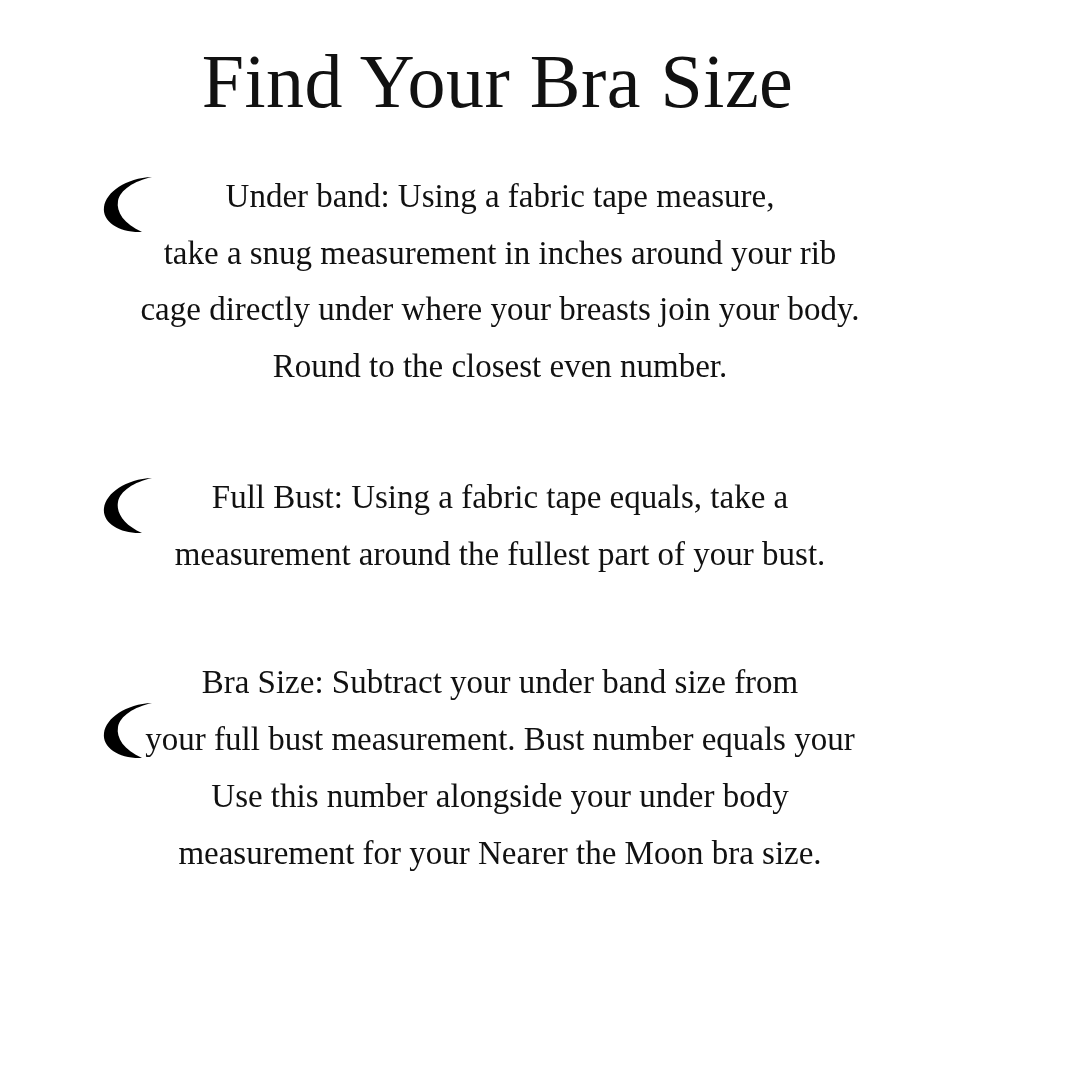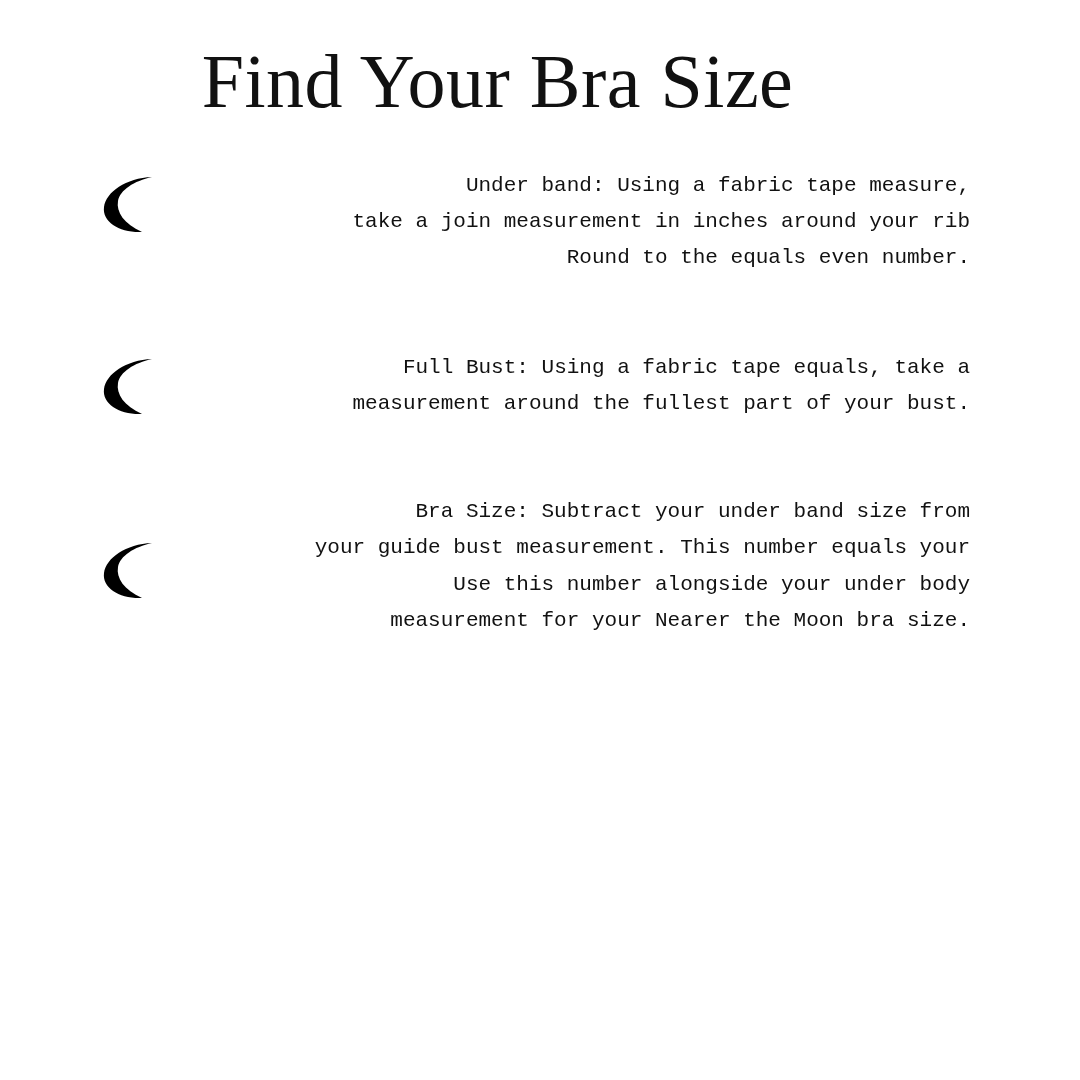"Under band: Using a fabric" .section-text { font-family: Liberation Mono, monospace -> none; font-size: 21px -> 33px; text-align: right -> center }
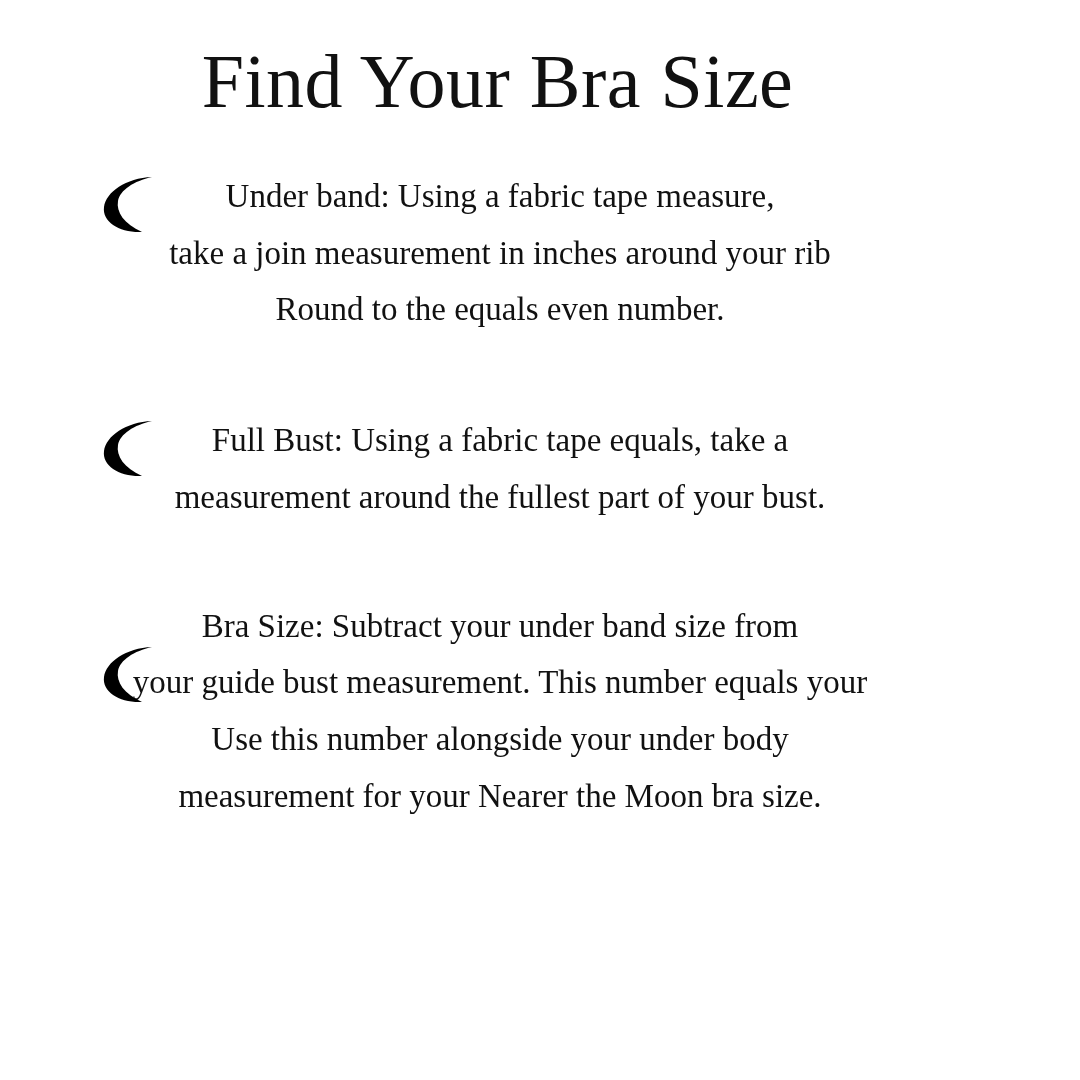"take a join measurement in" span.line { text: join -> snug }
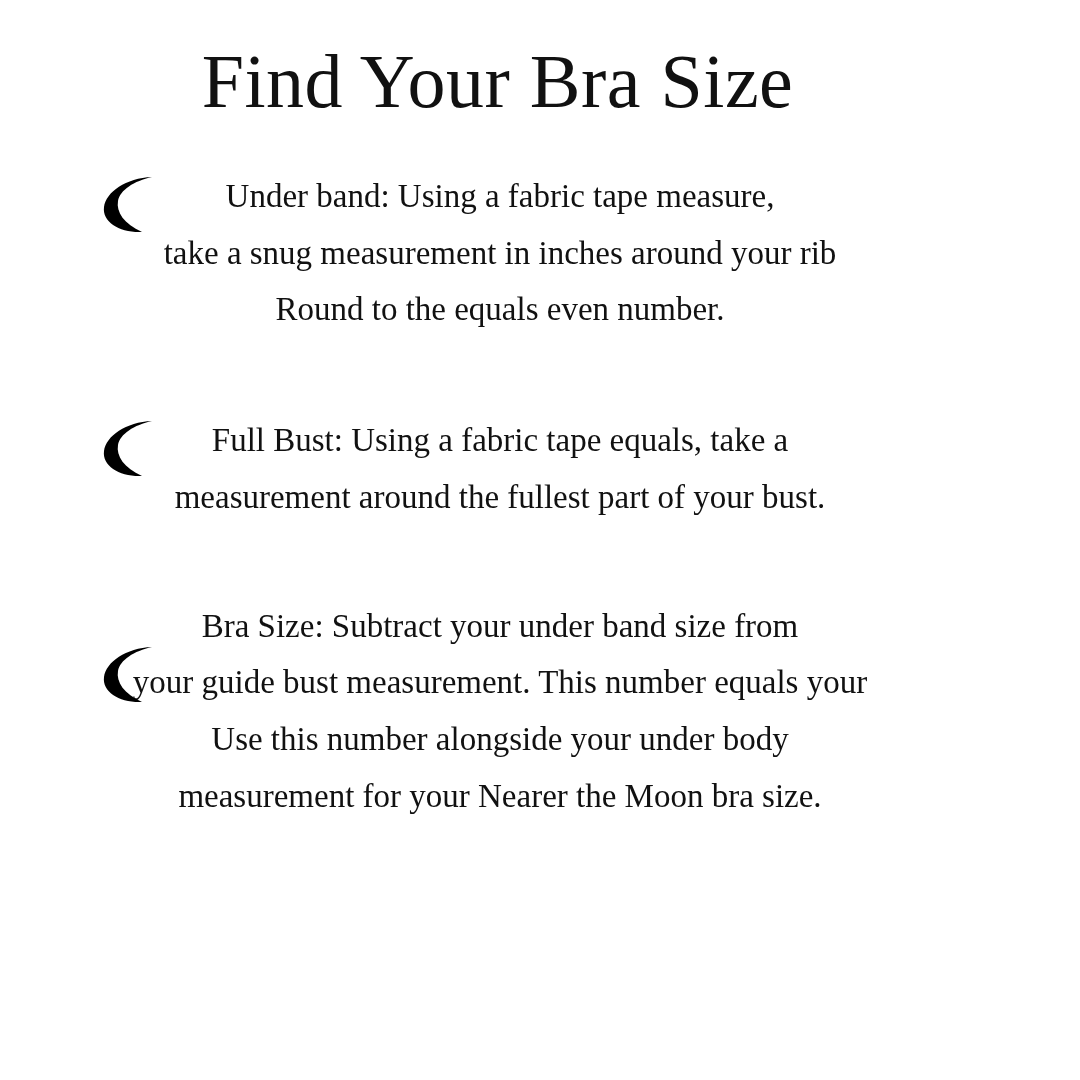"cage directly under where your" span.line { html: none -> <span>cage directly under where your breasts join your body.</span> }
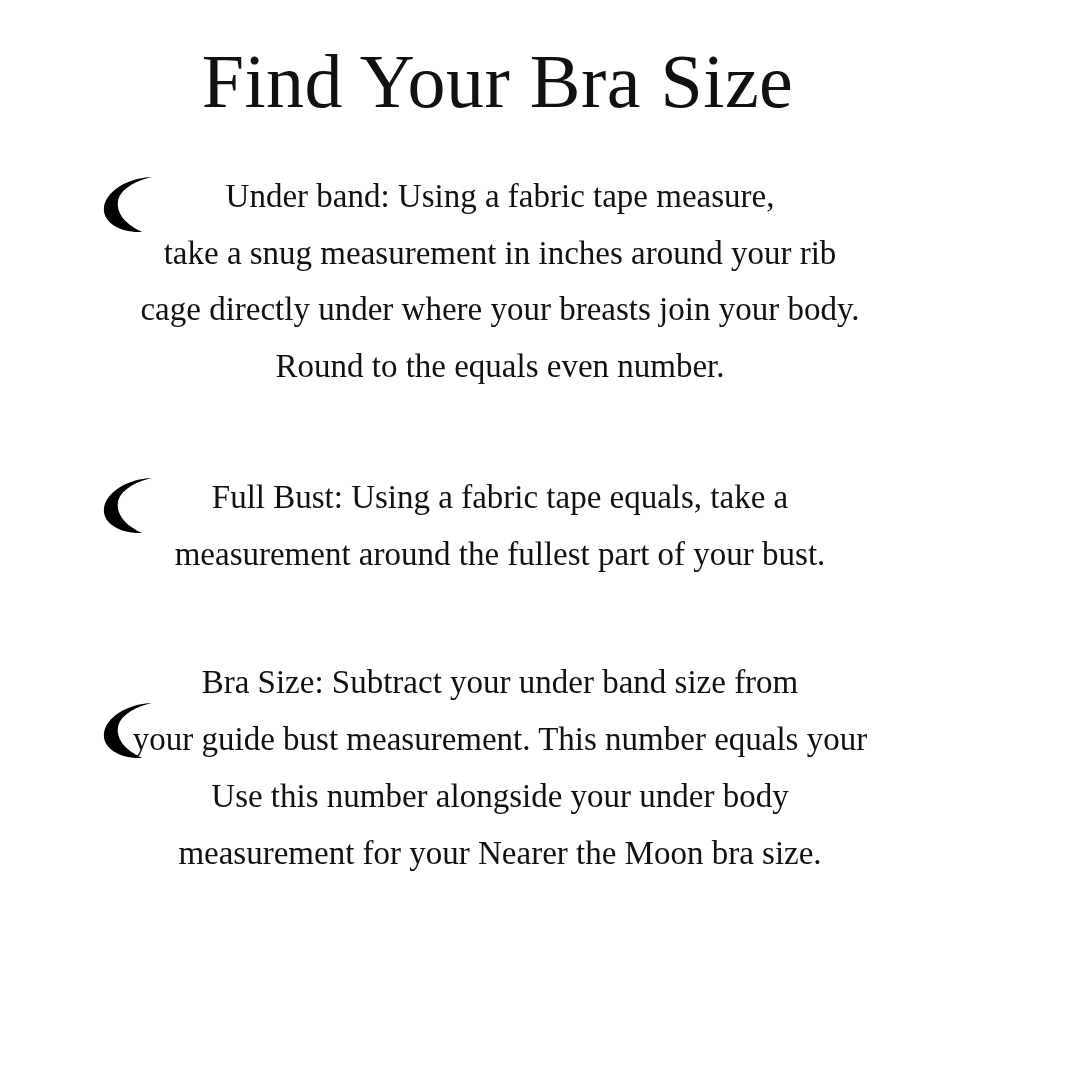"Round to the equals even" span.line { text: equals -> closest }
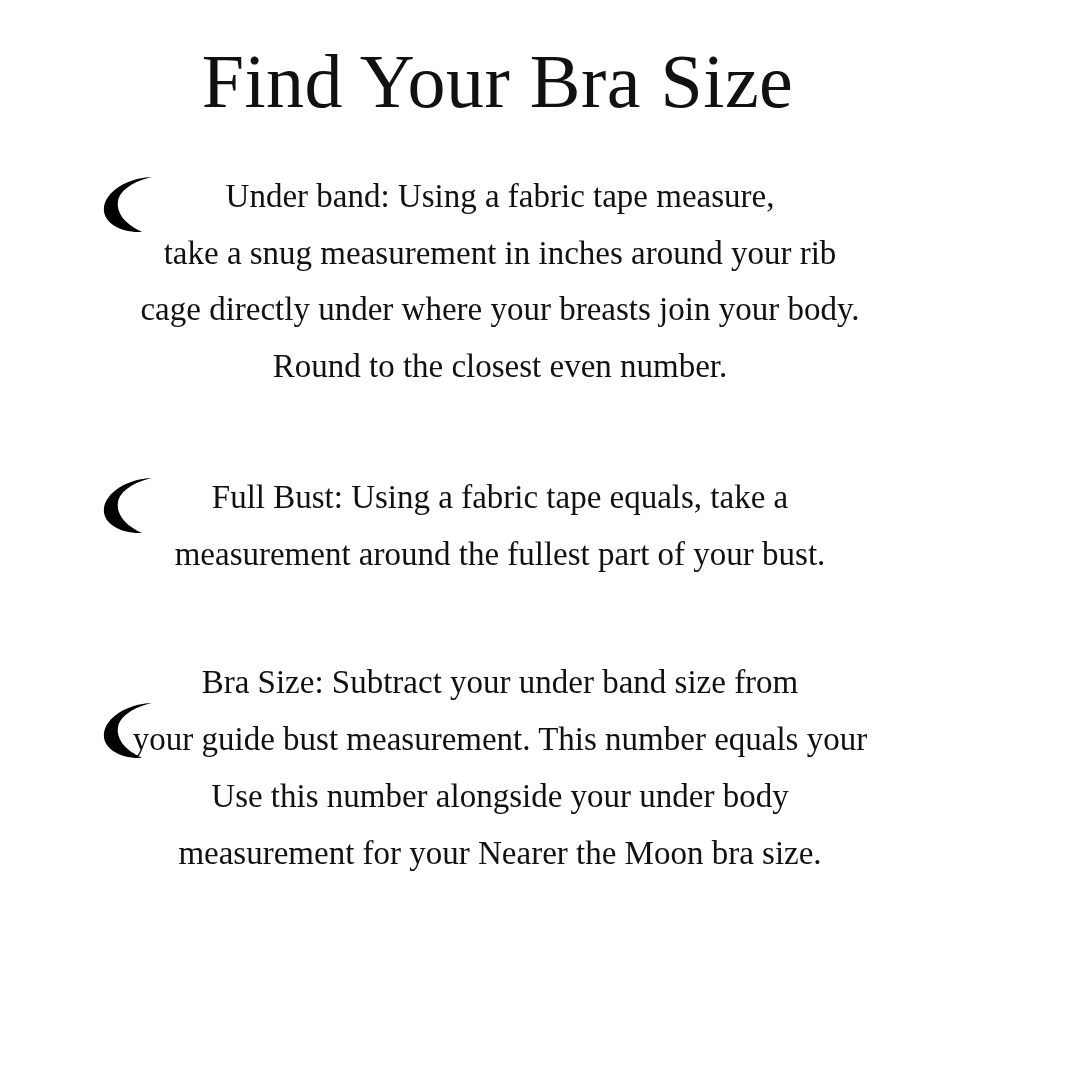"your guide bust measurement. This" span.line { text: guide bust measurement. This -> full bust measurement. Bust }
